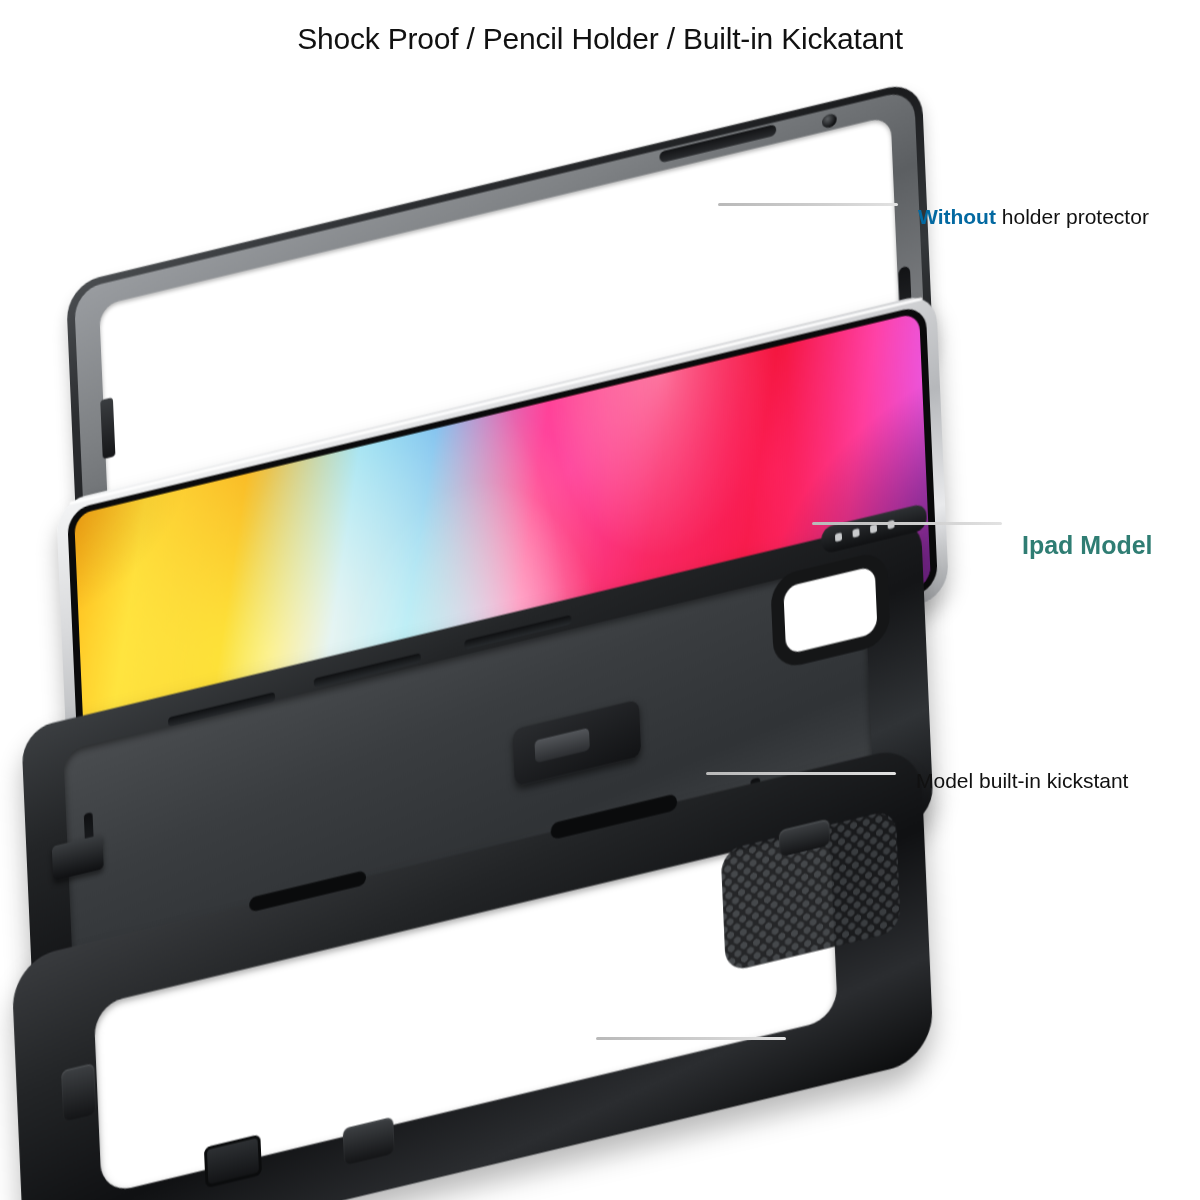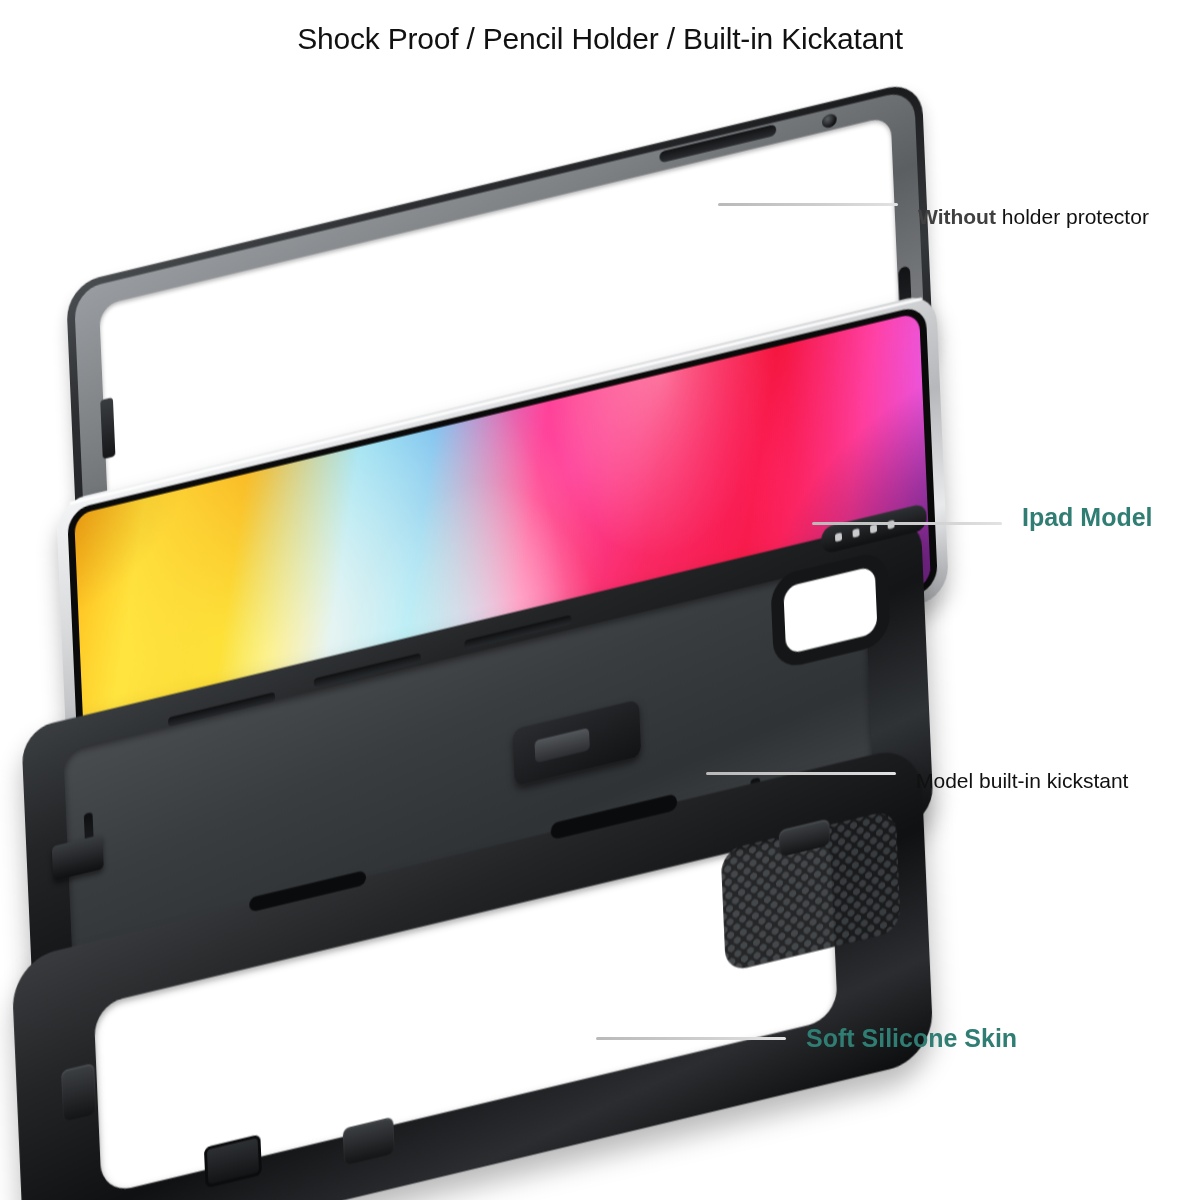"Without" .callout-sub .em-red { color: #404040 -> #0369a1 }
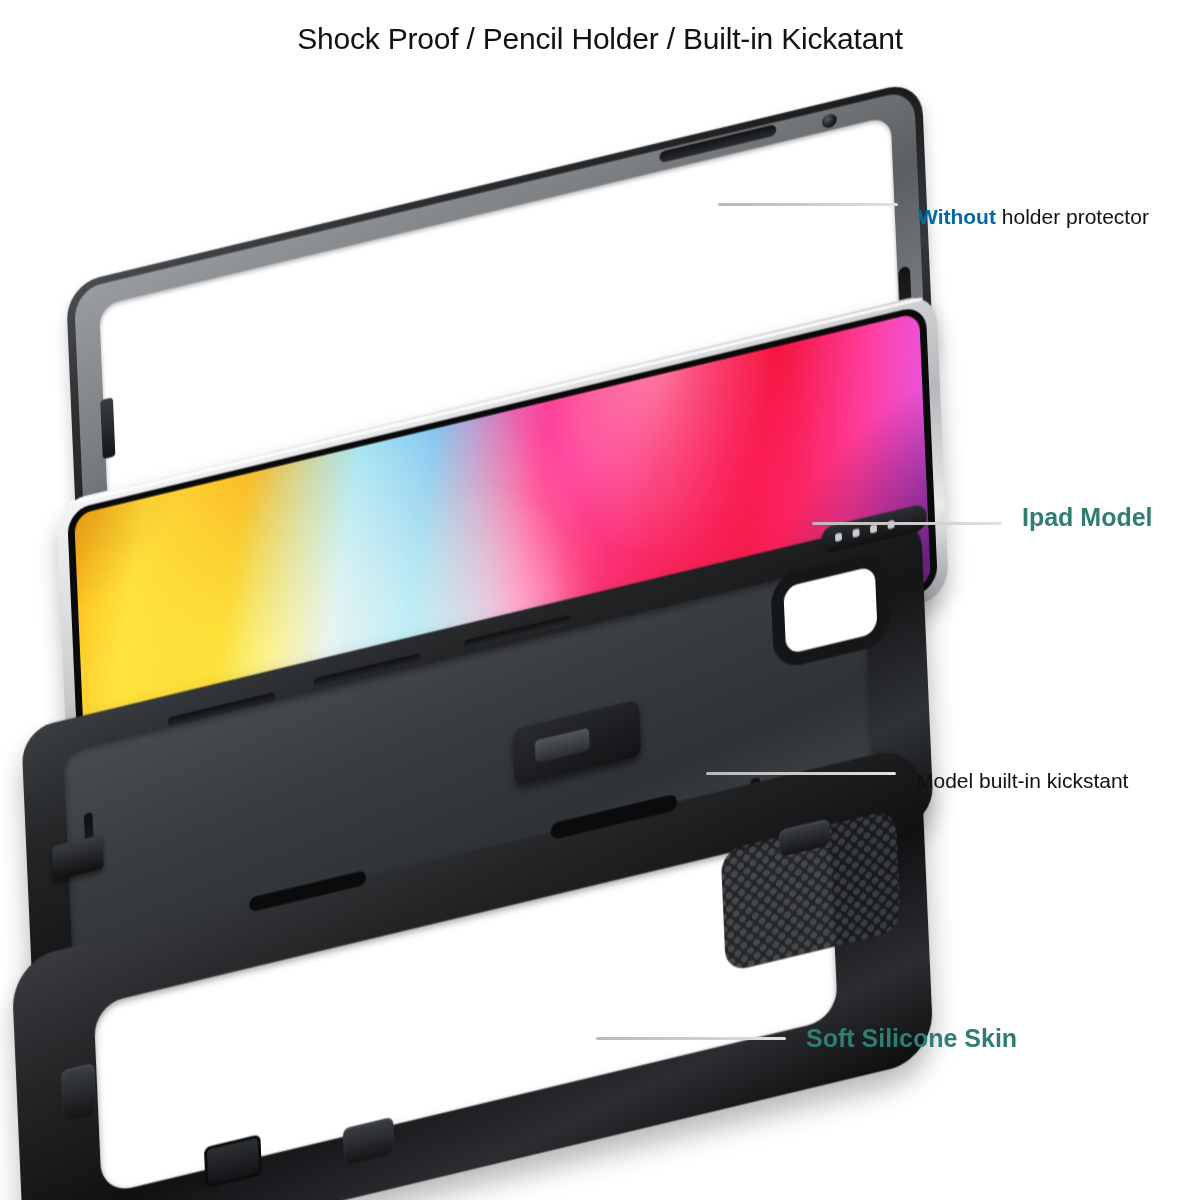"Ipad Model" div.callout { top: 504px -> 532px }
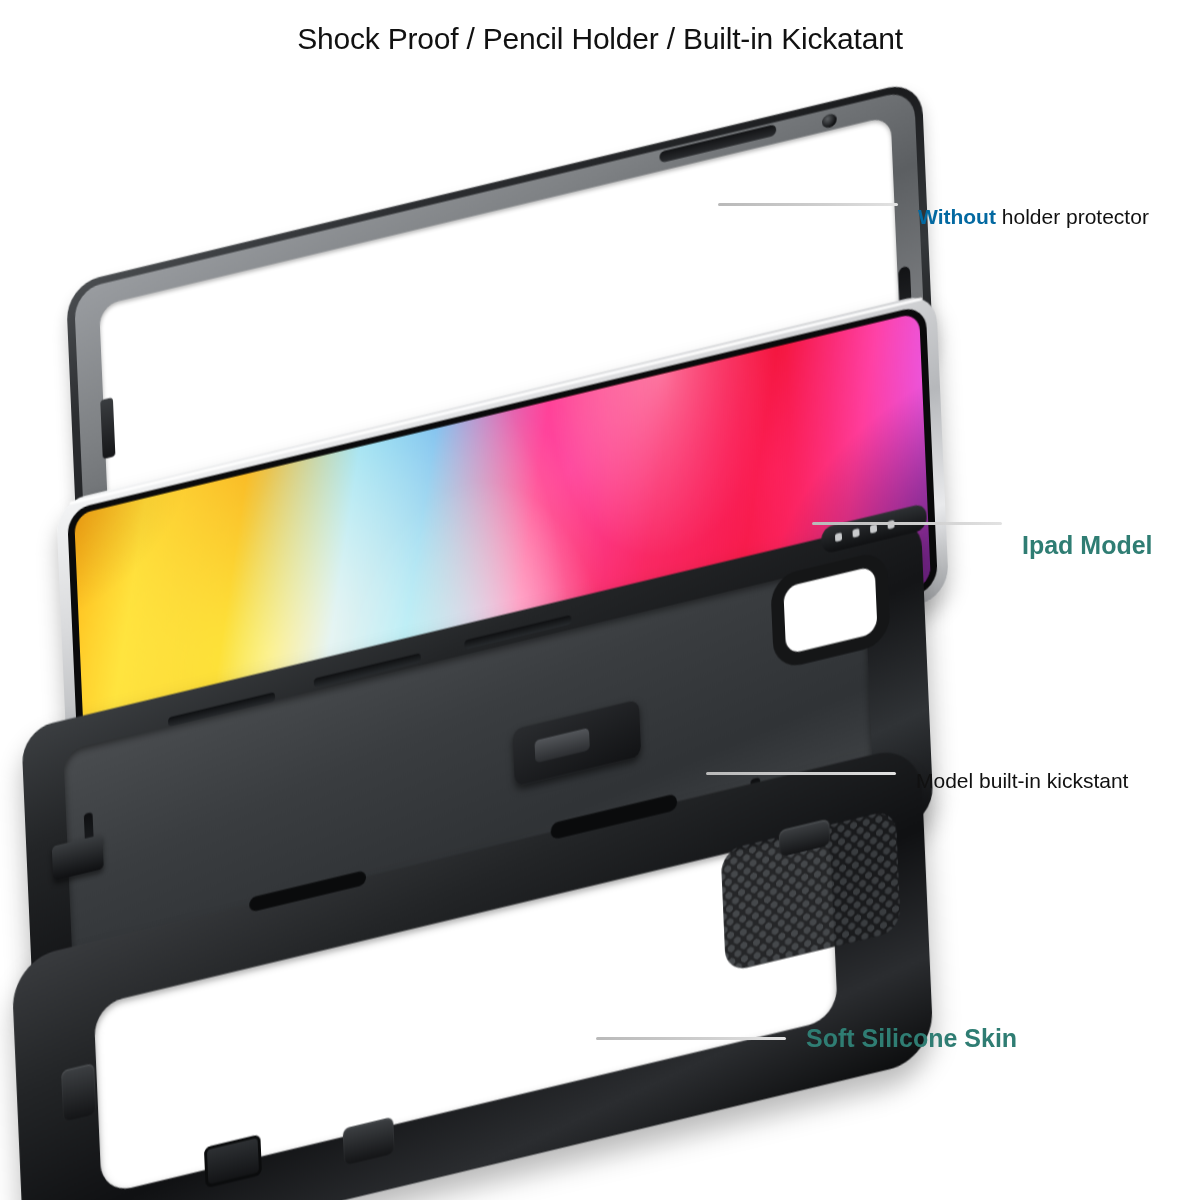"Soft Silicone Skin" div.callout-title { html: <div>Soft Silicone Skin</div> -> none }
